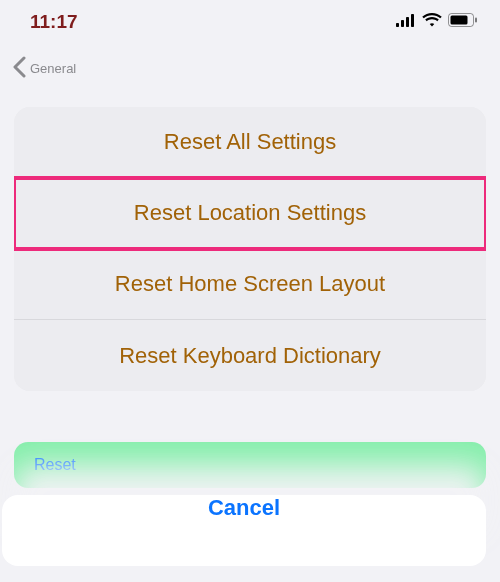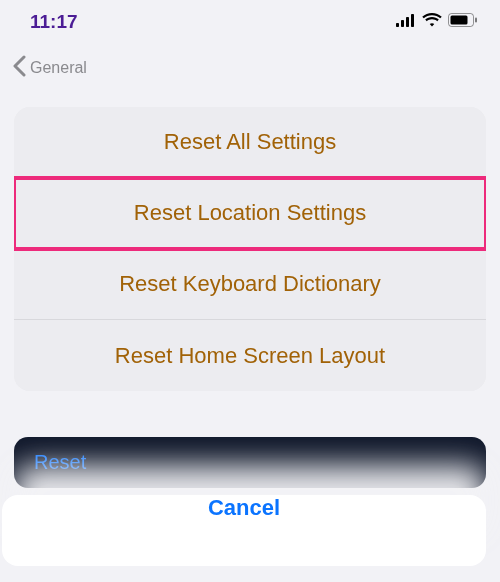"11:17" .status-time { color: #4c1d95 -> #7f1d1d }
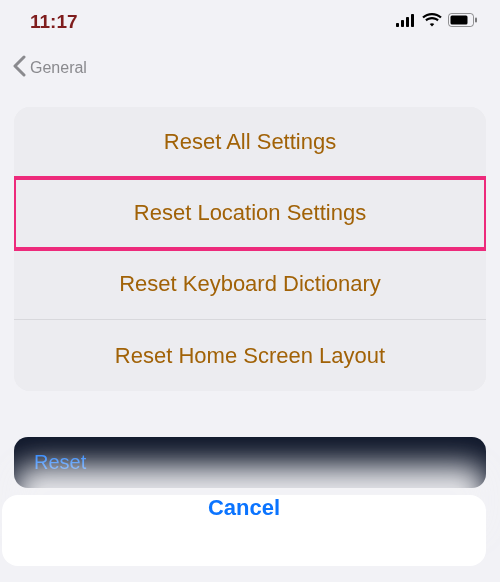"General" .back-button { font-size: 16px -> 13px }
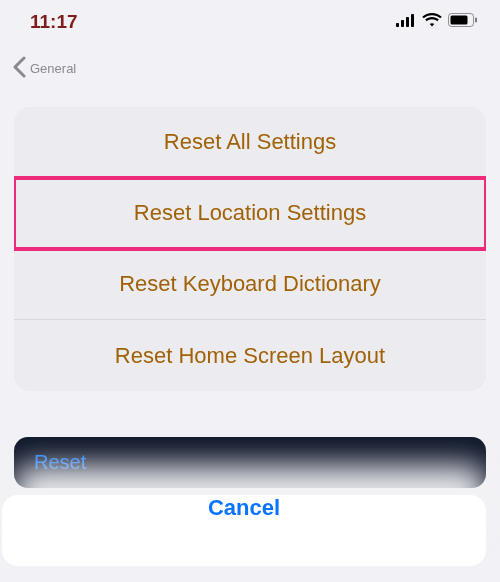"Reset Keyboard Dictionary" div.action-item { order: before "Reset Home Screen Layout" -> after "Reset Home Screen Layout" }
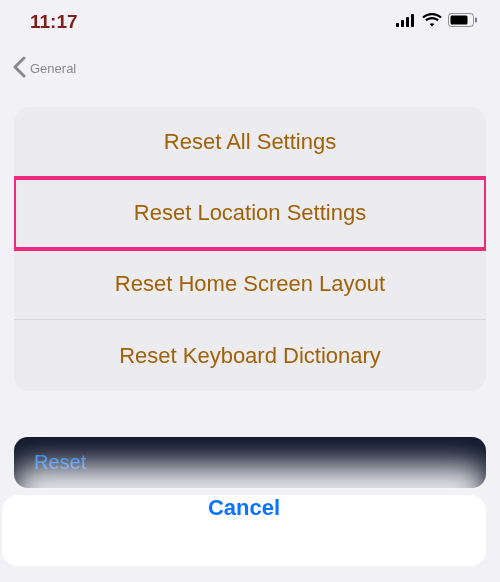"Reset" .underlying-row { background: #0f172a -> #86efac; font-size: 20px -> 16px }
